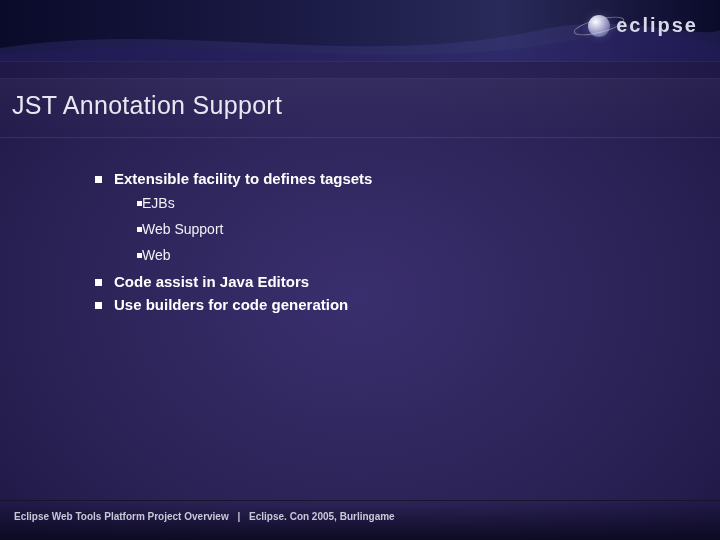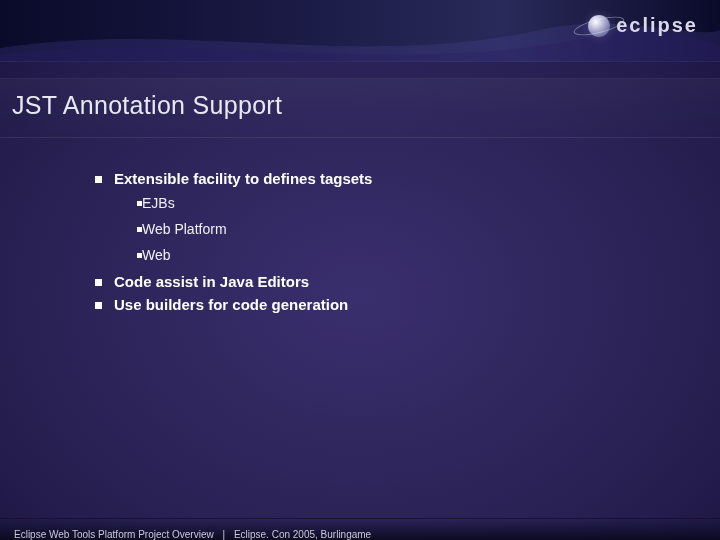"Web Platform" span { text: Platform -> Support }
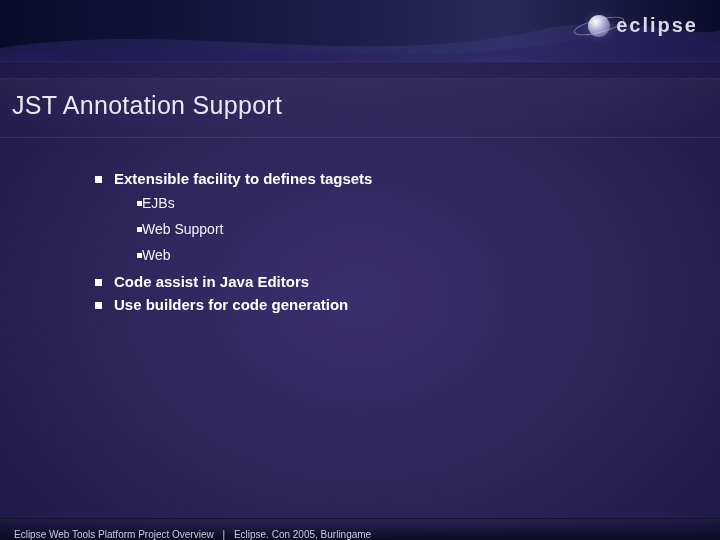"Eclipse Web Tools Platform Project" .footer { font-weight: none -> bold; height: 22px -> 40px }
